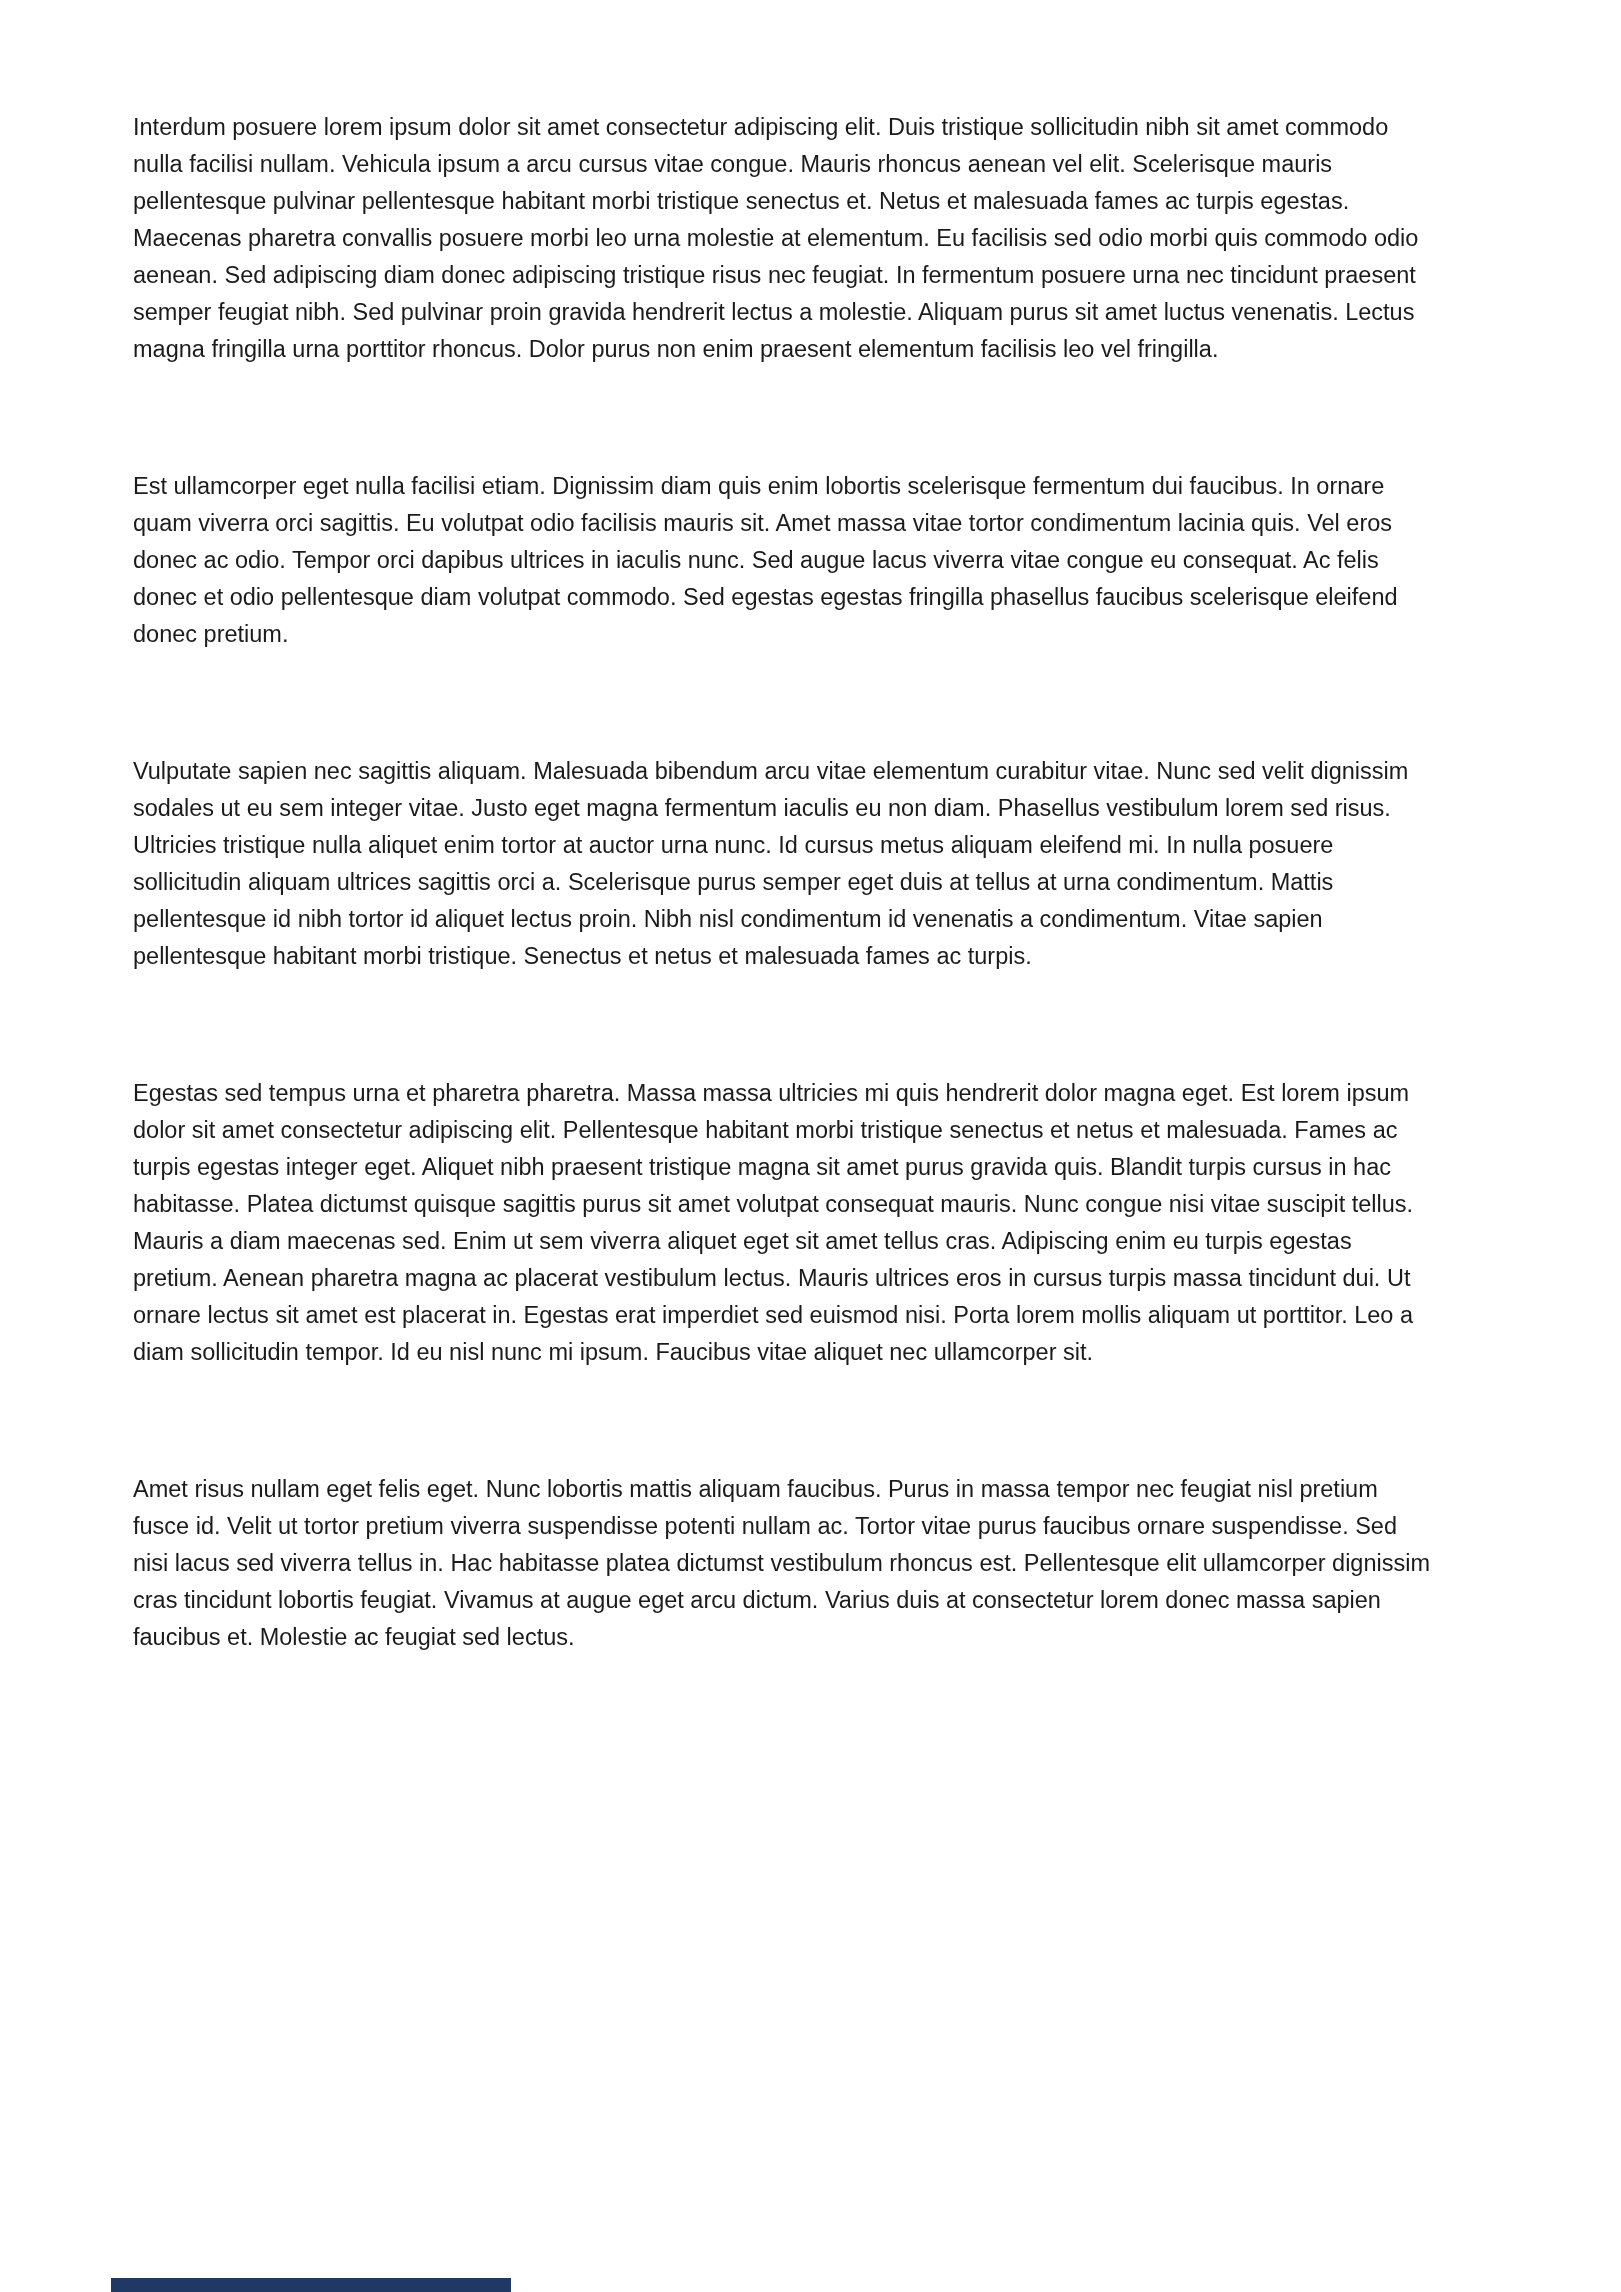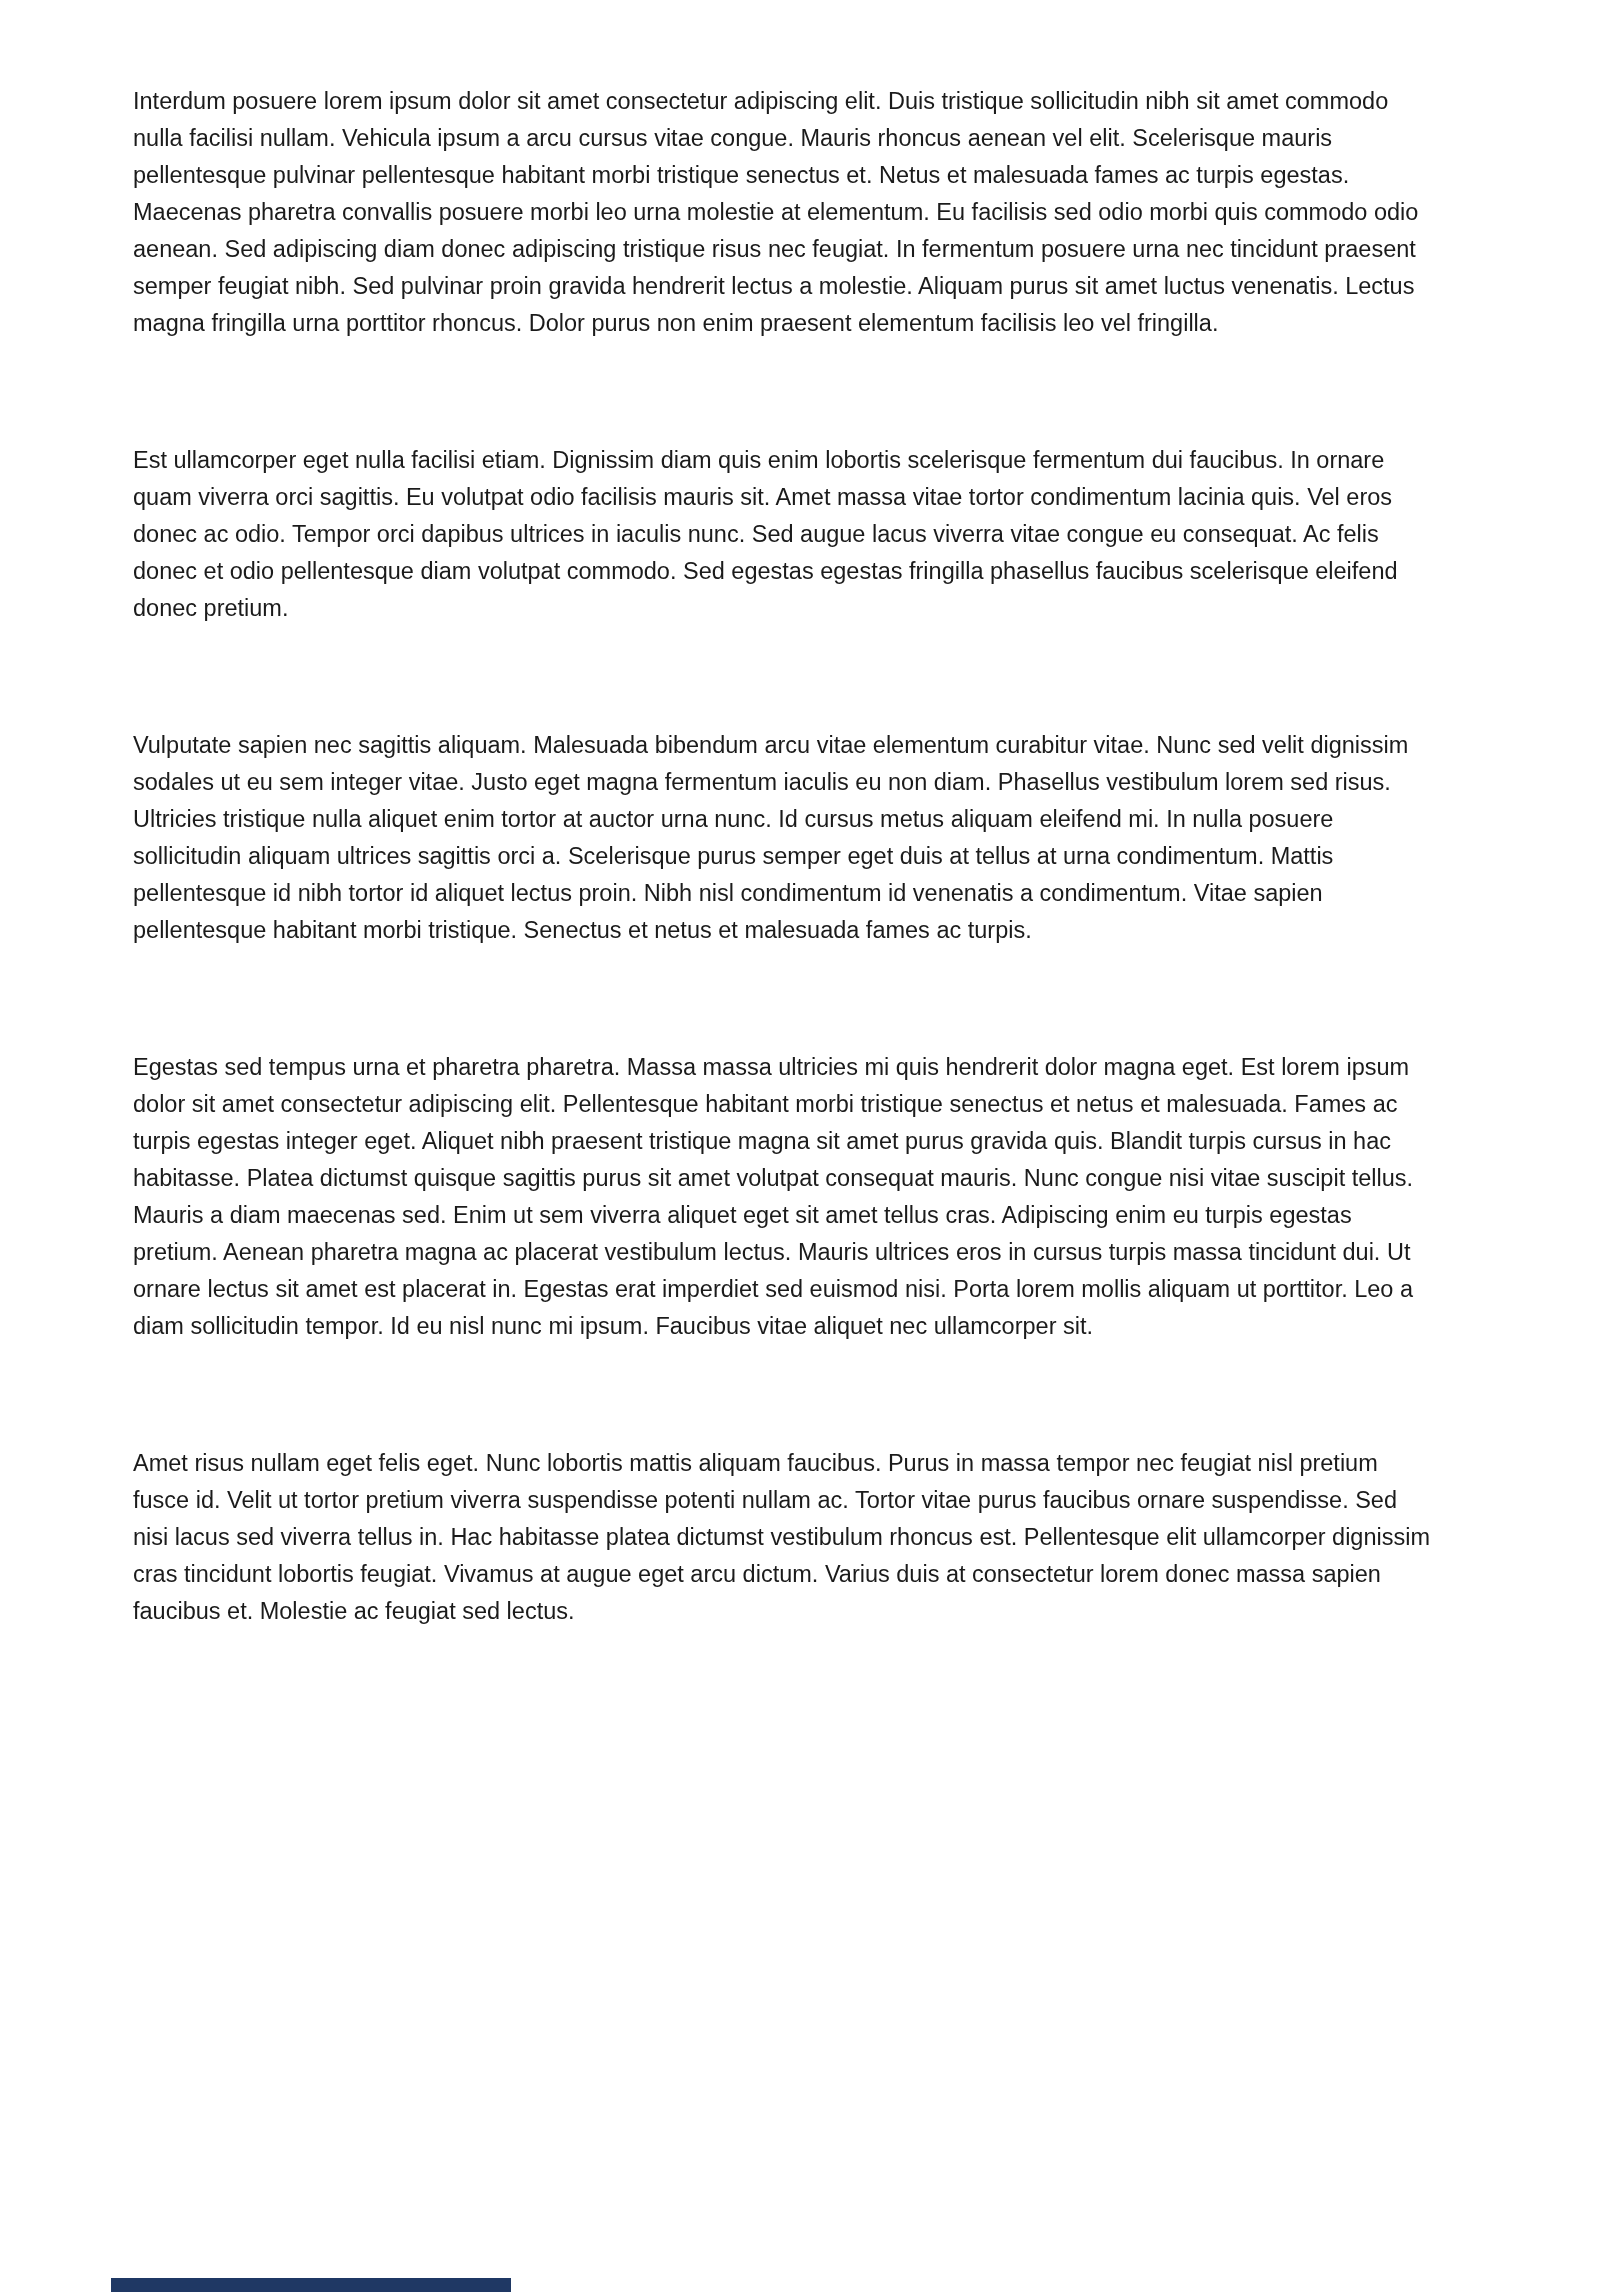"Interdum posuere lorem ipsum dolor" .content { padding-top: 83px -> 109px }
